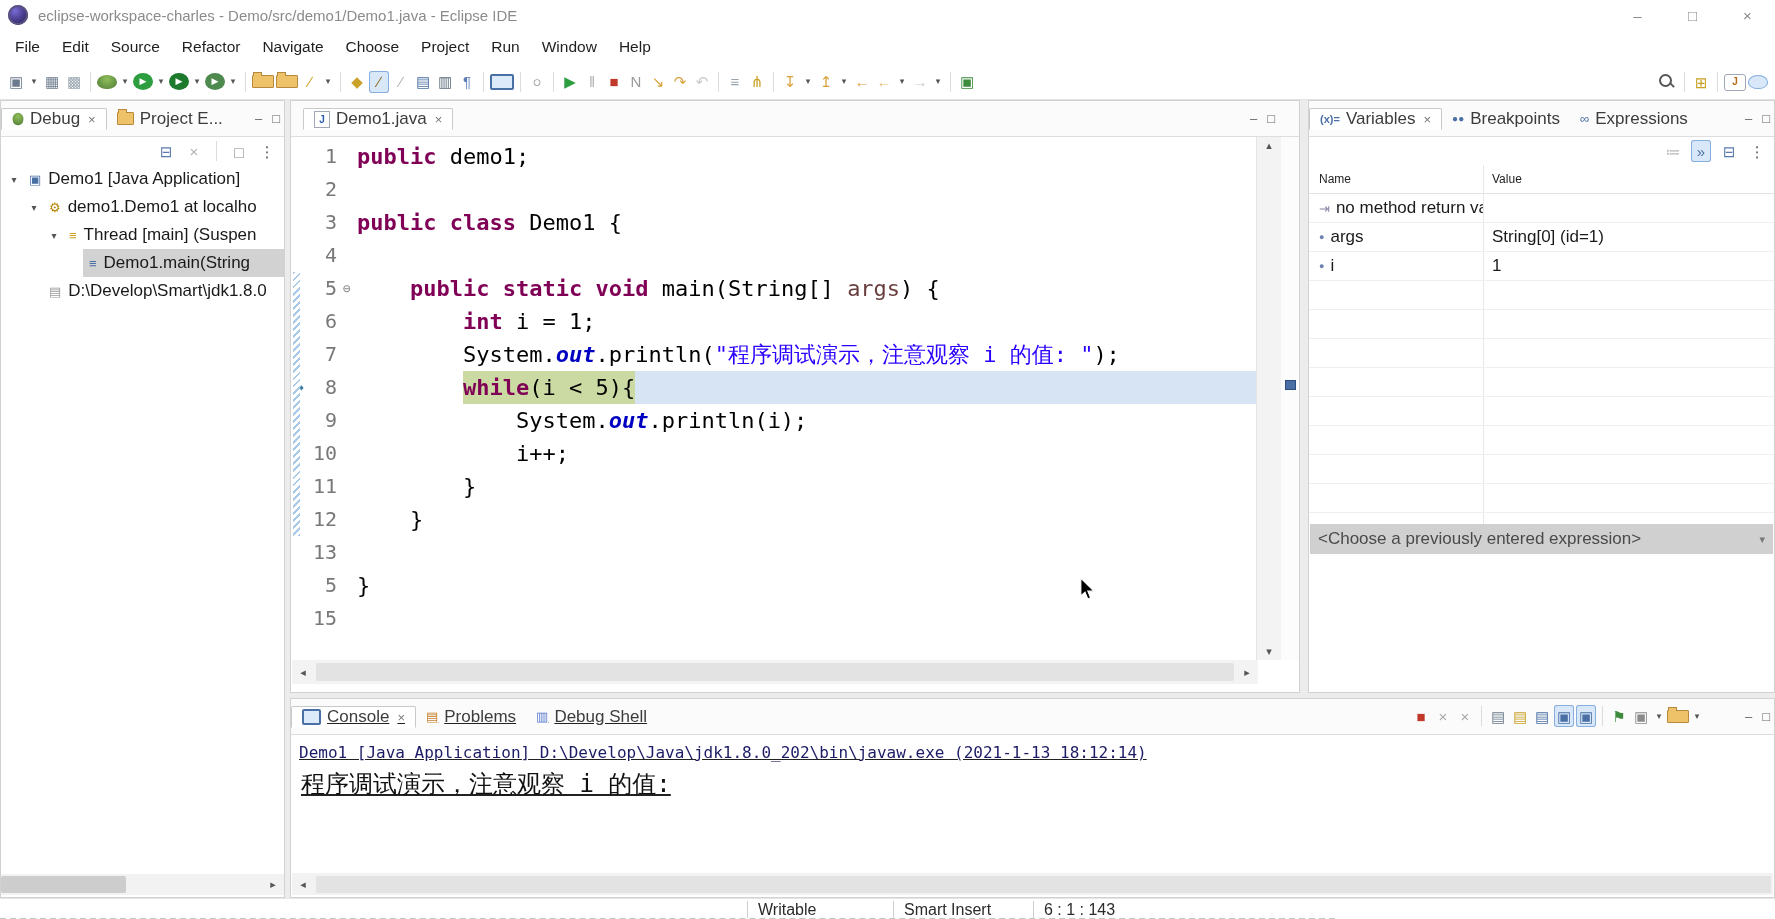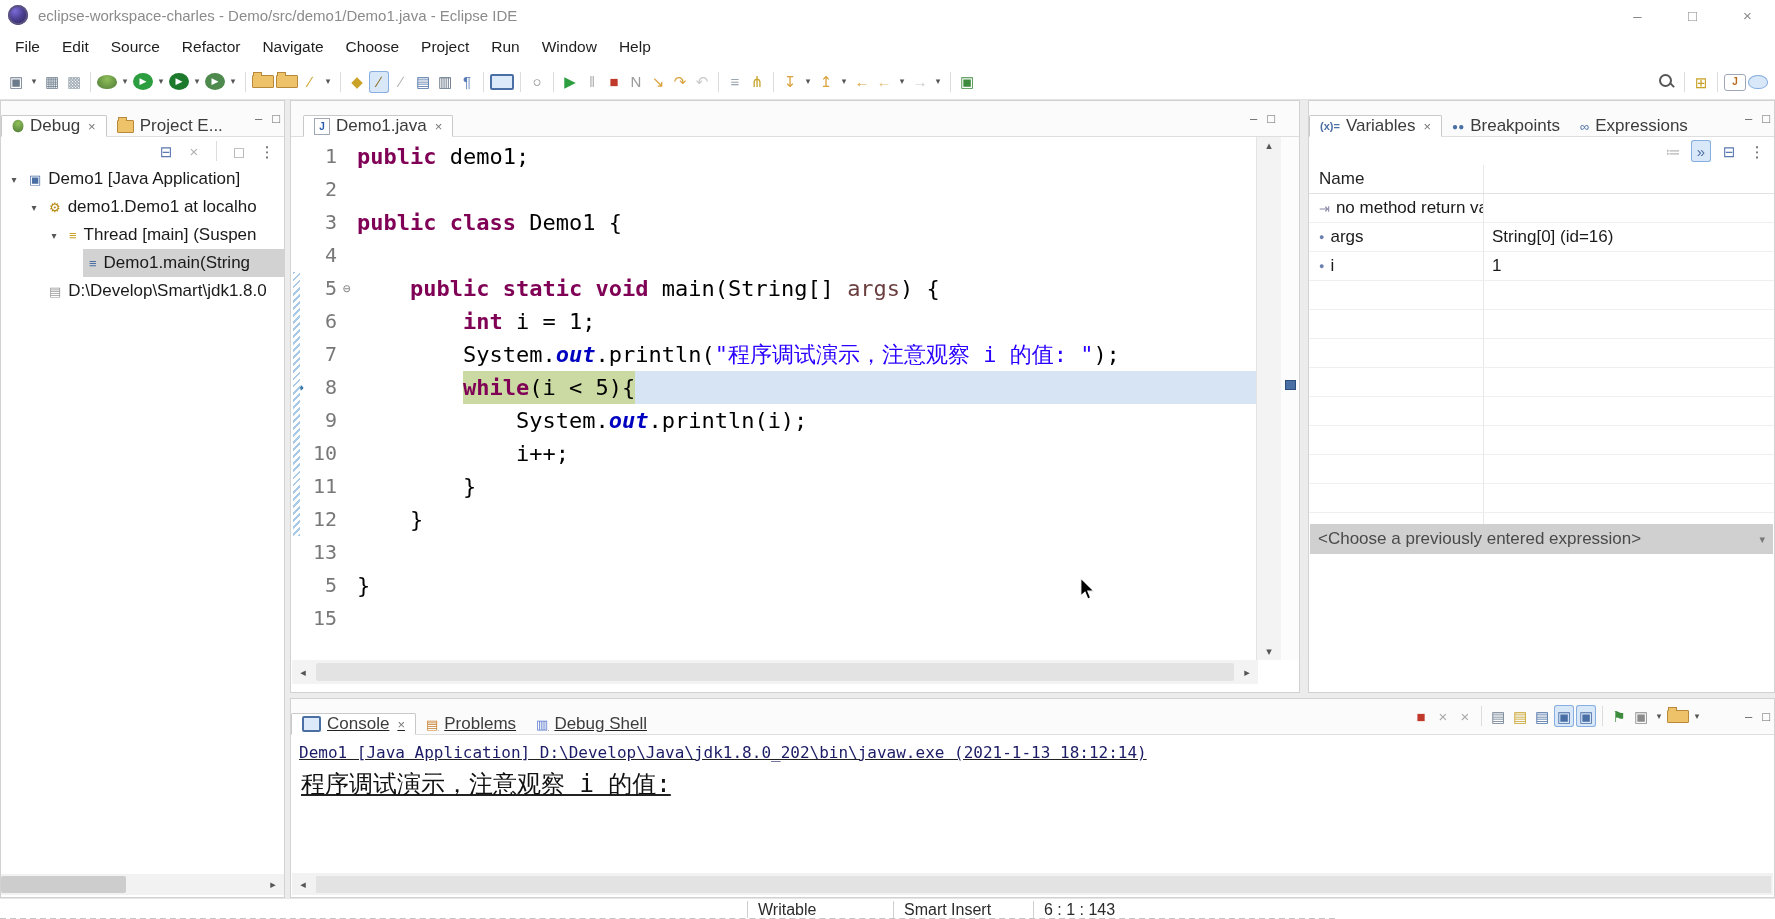"Debug" .tabstrip { align-items: flex-end -> center }
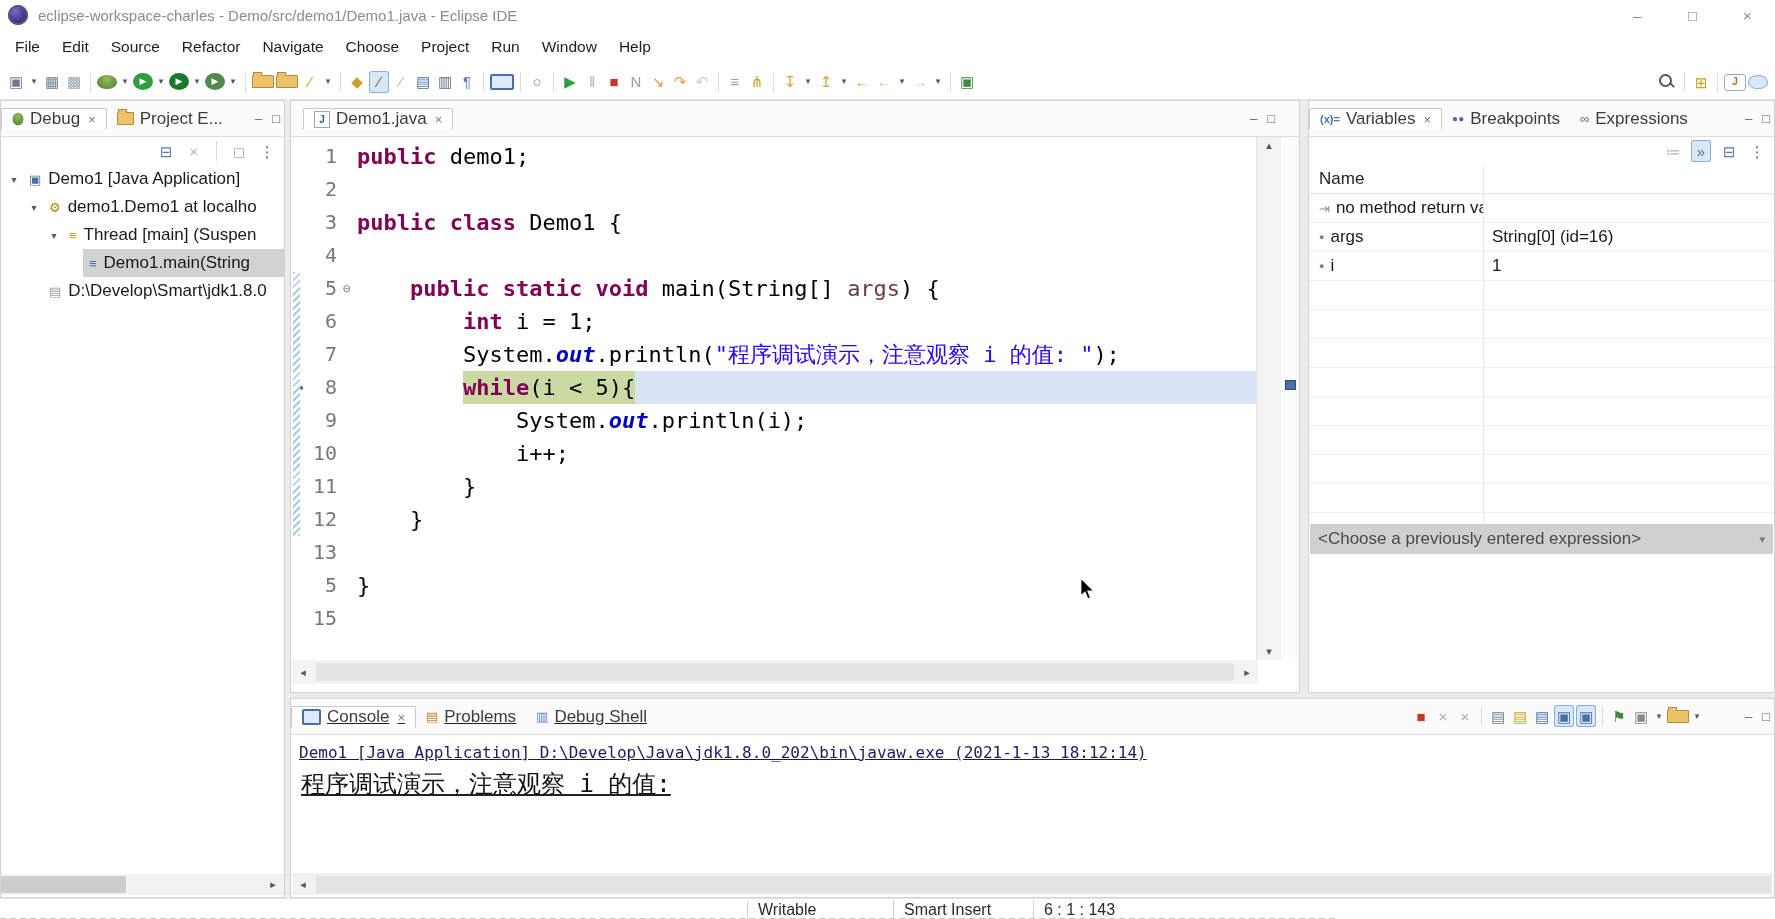"Name" .vheadrow { font-size: 17px -> 12px }
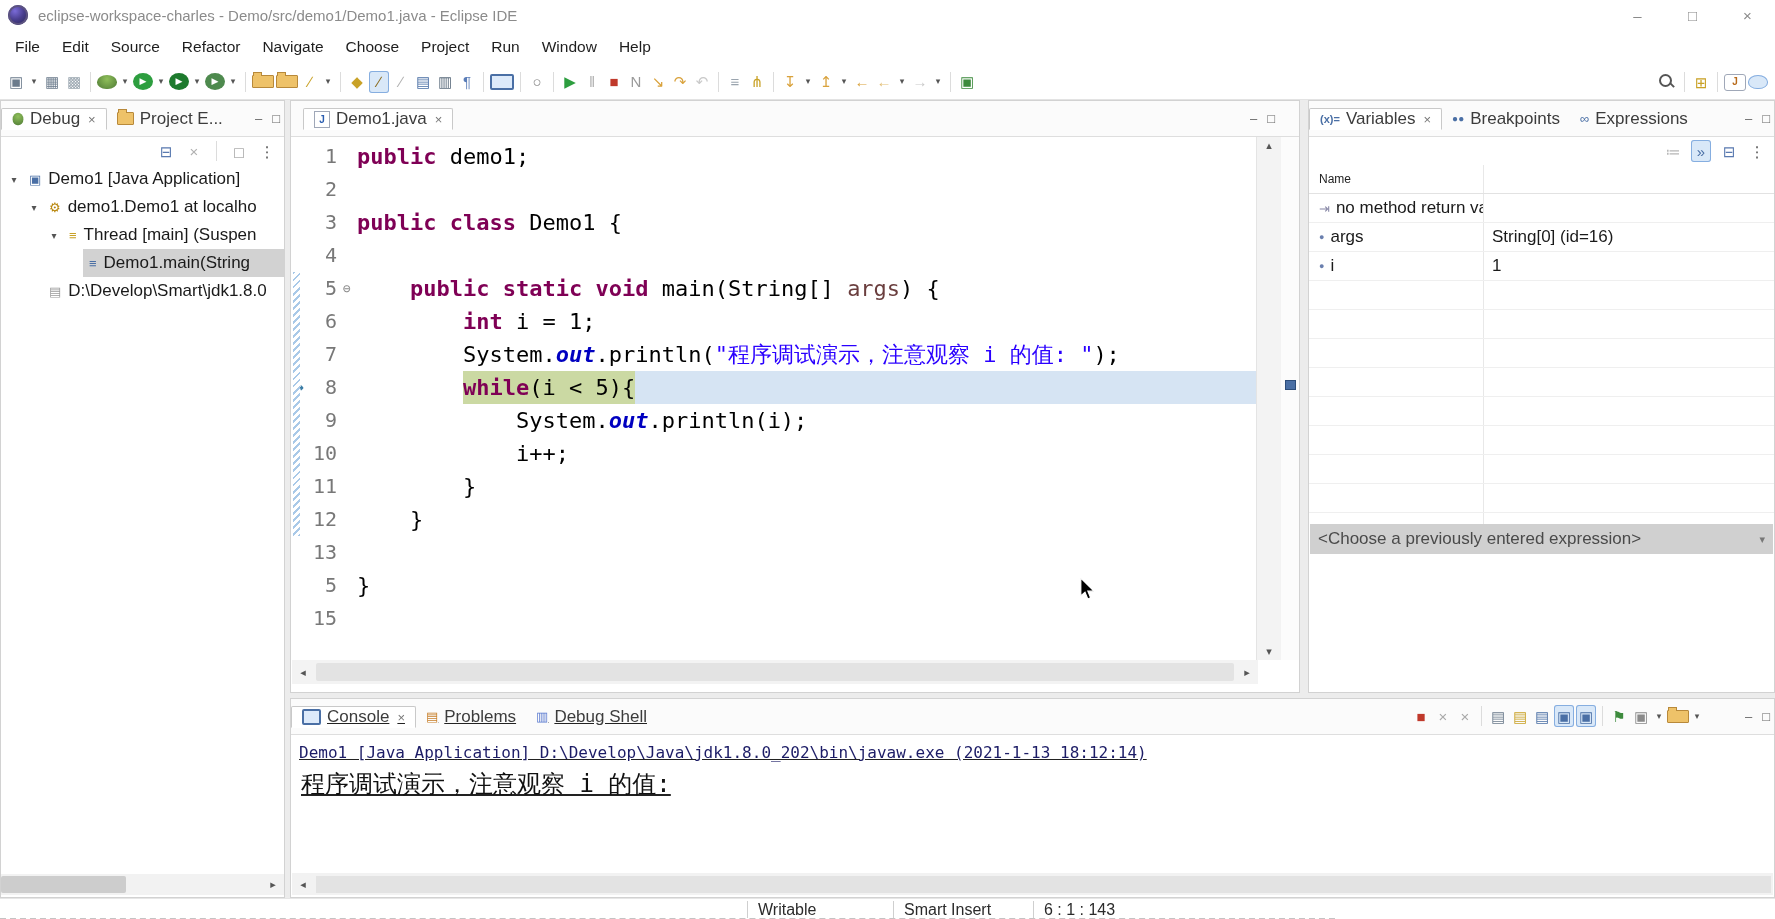"Value" div.vcell-value { html: none -> <div>Value</div> }
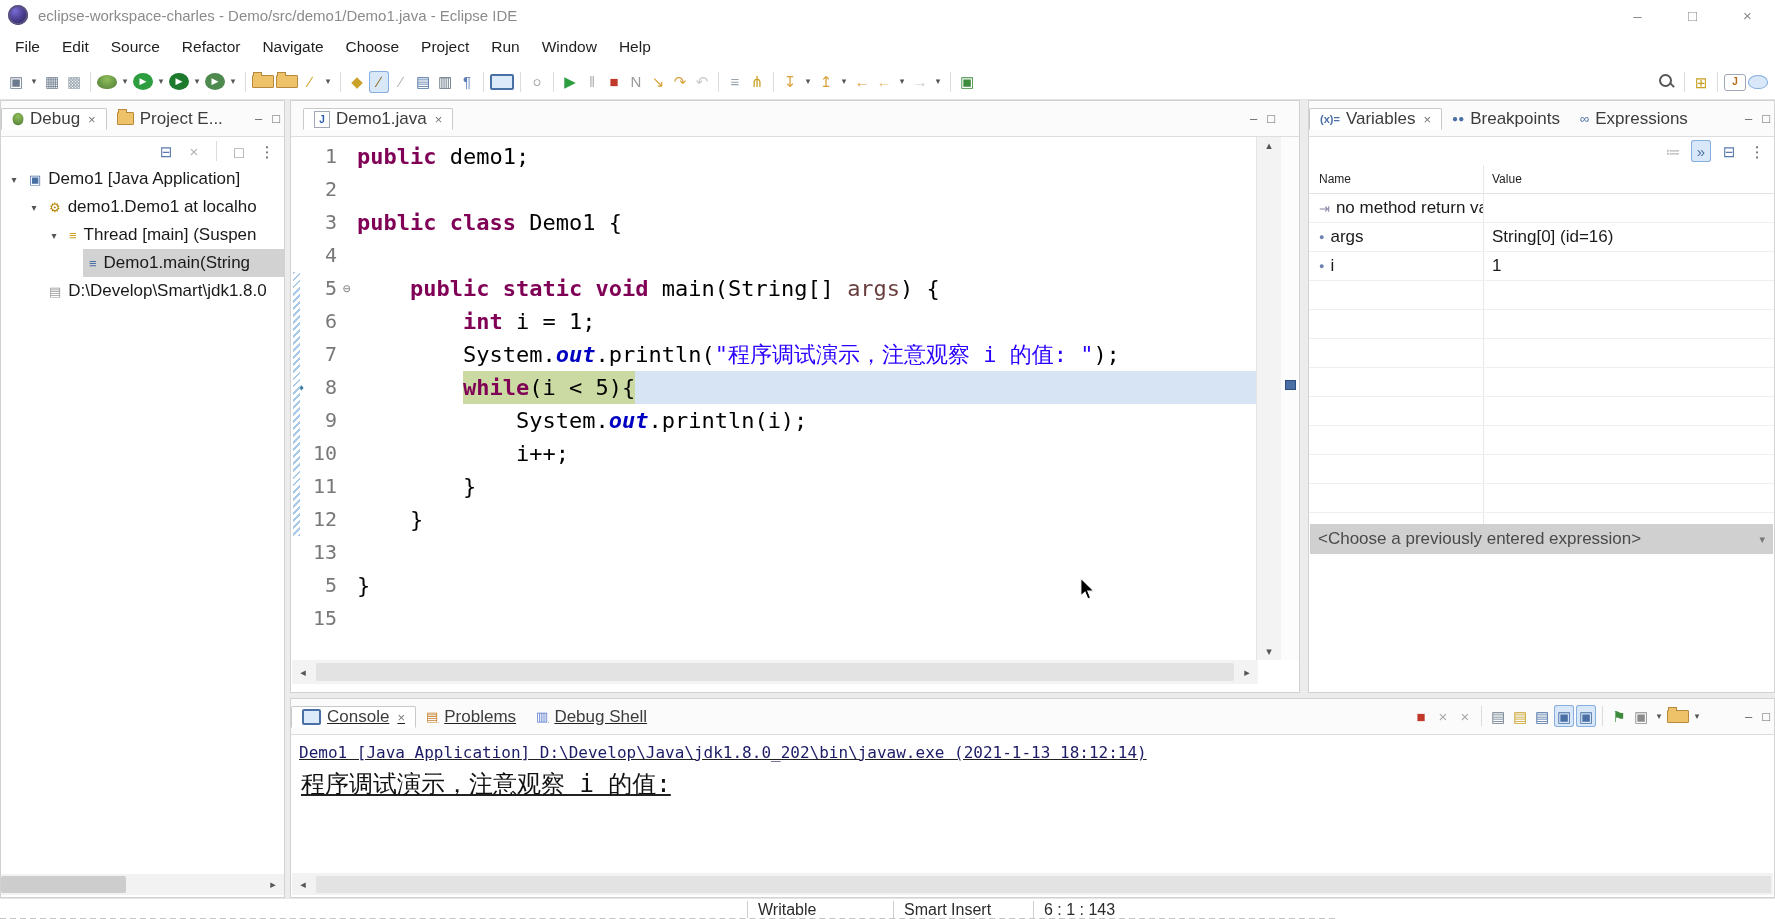"String[0] (id=16)" div.vcell-value { text: 16 -> 1 }
